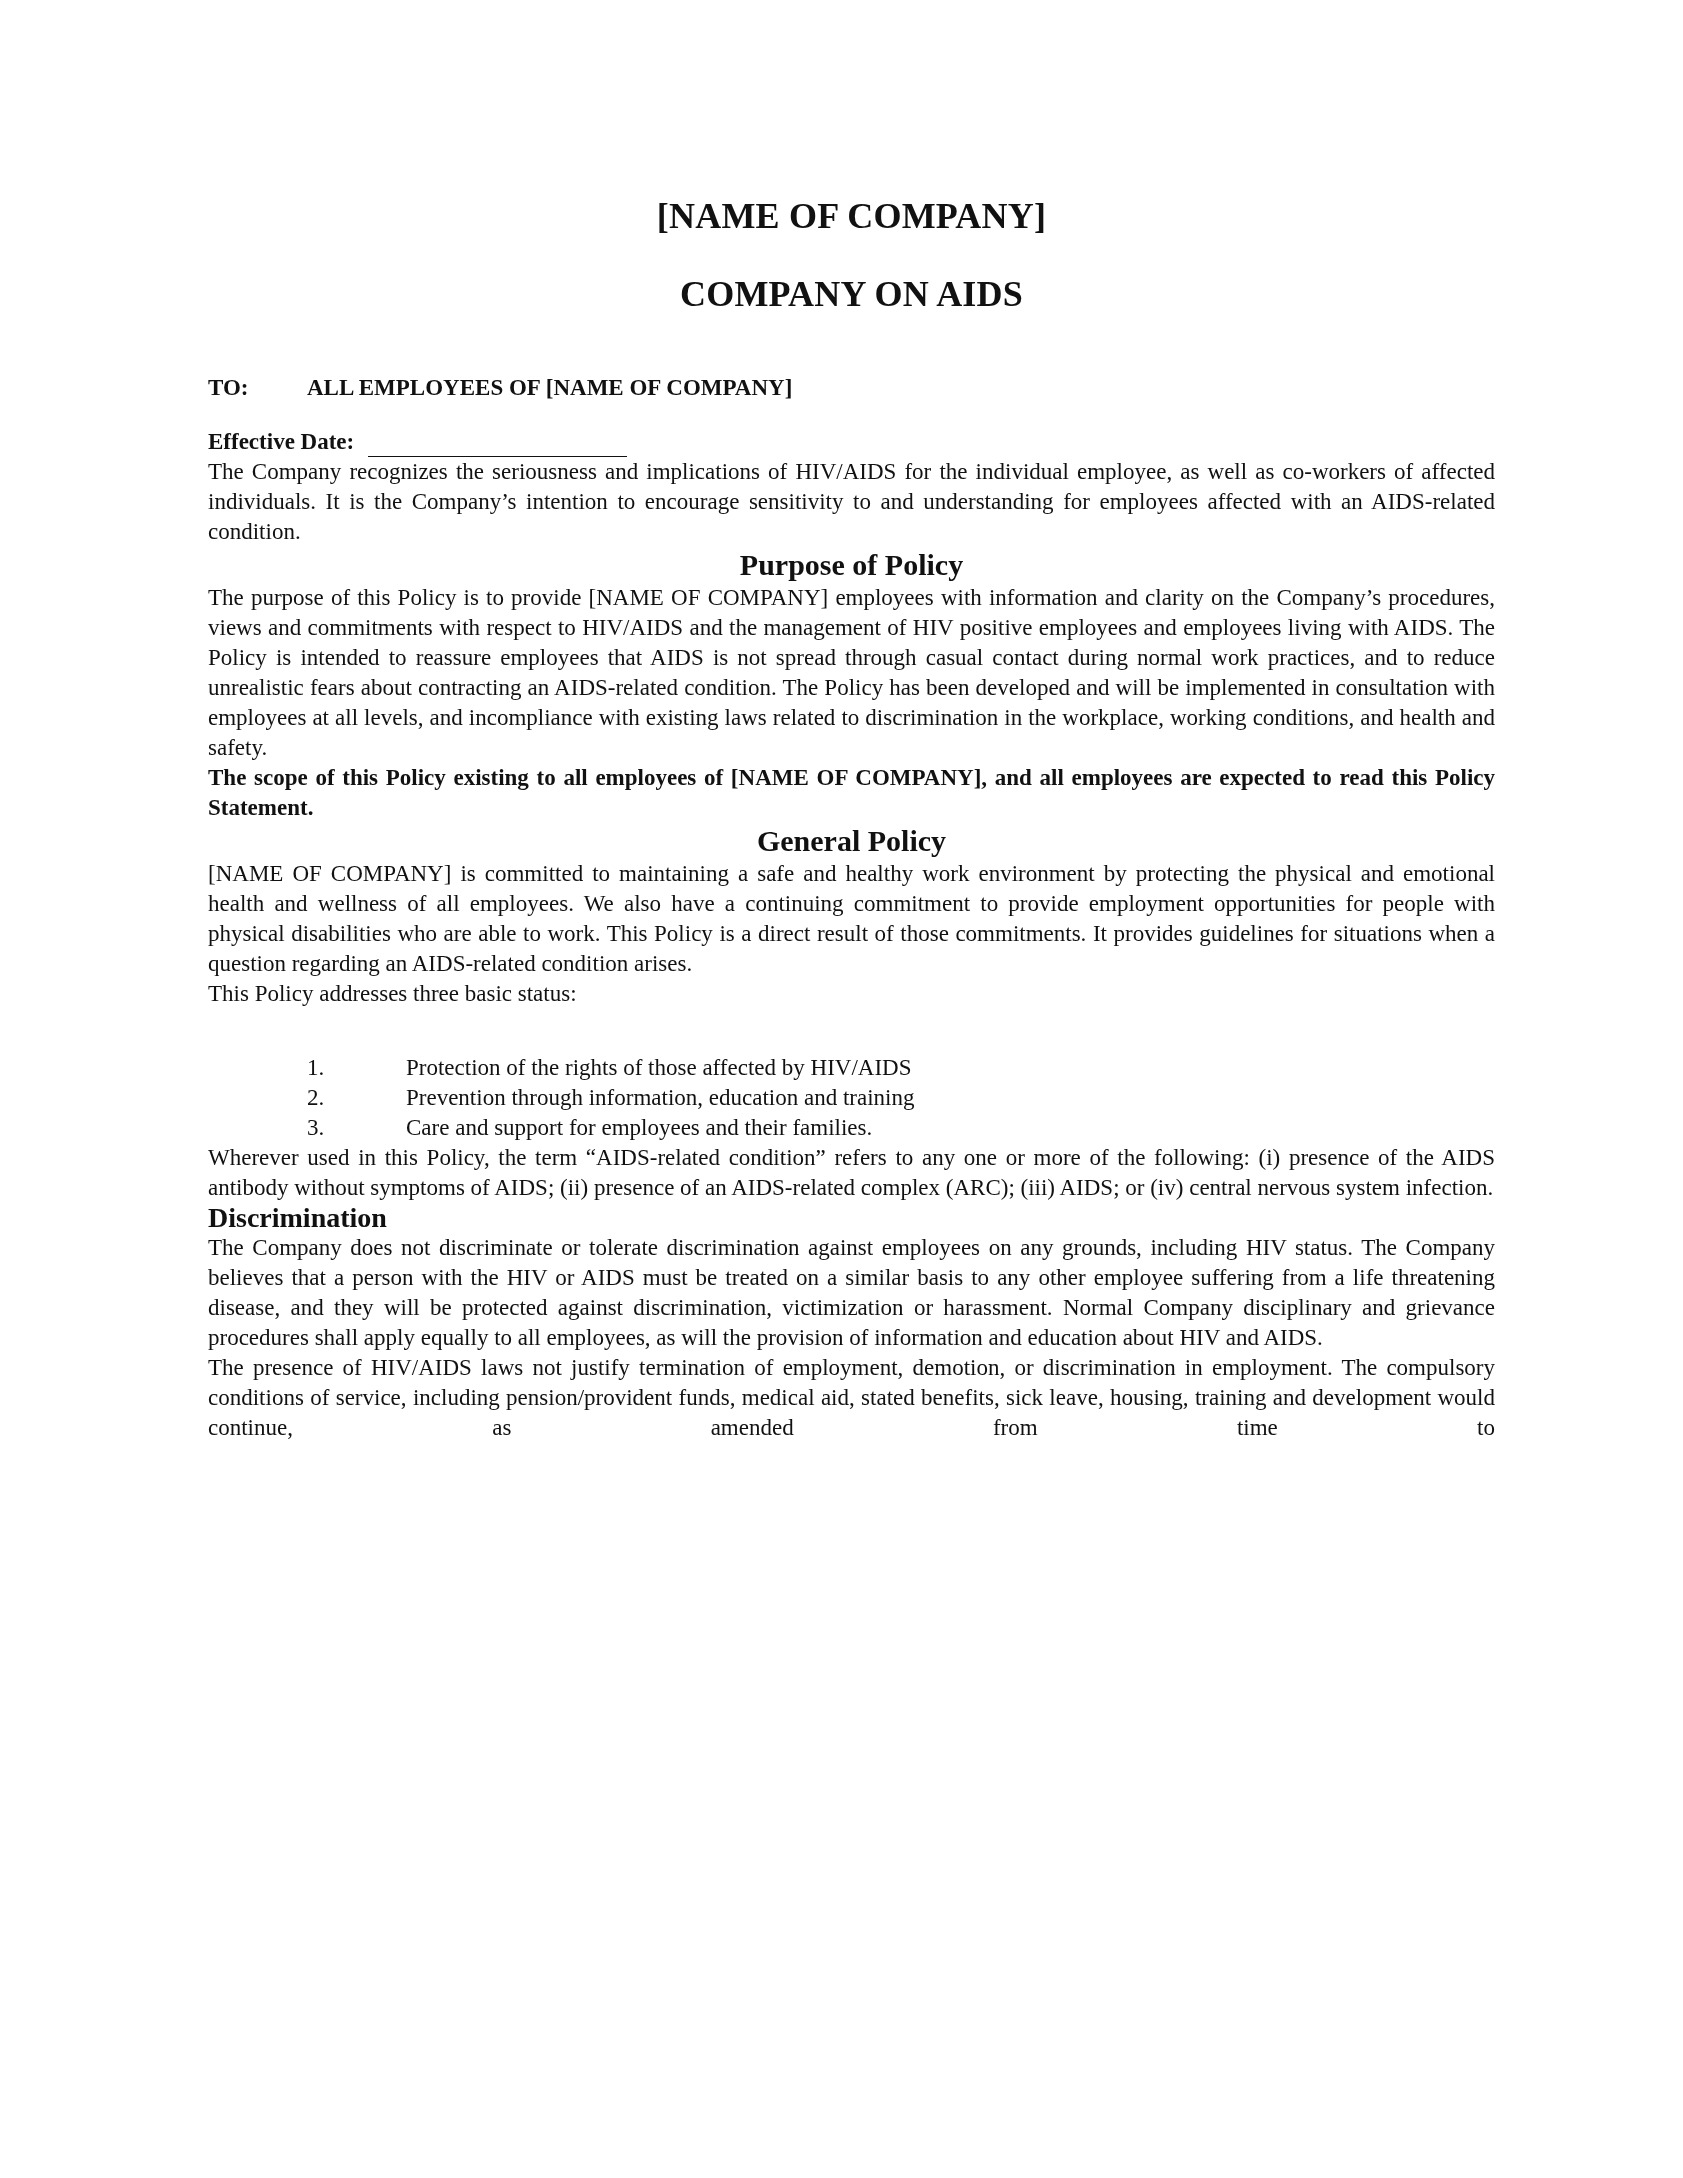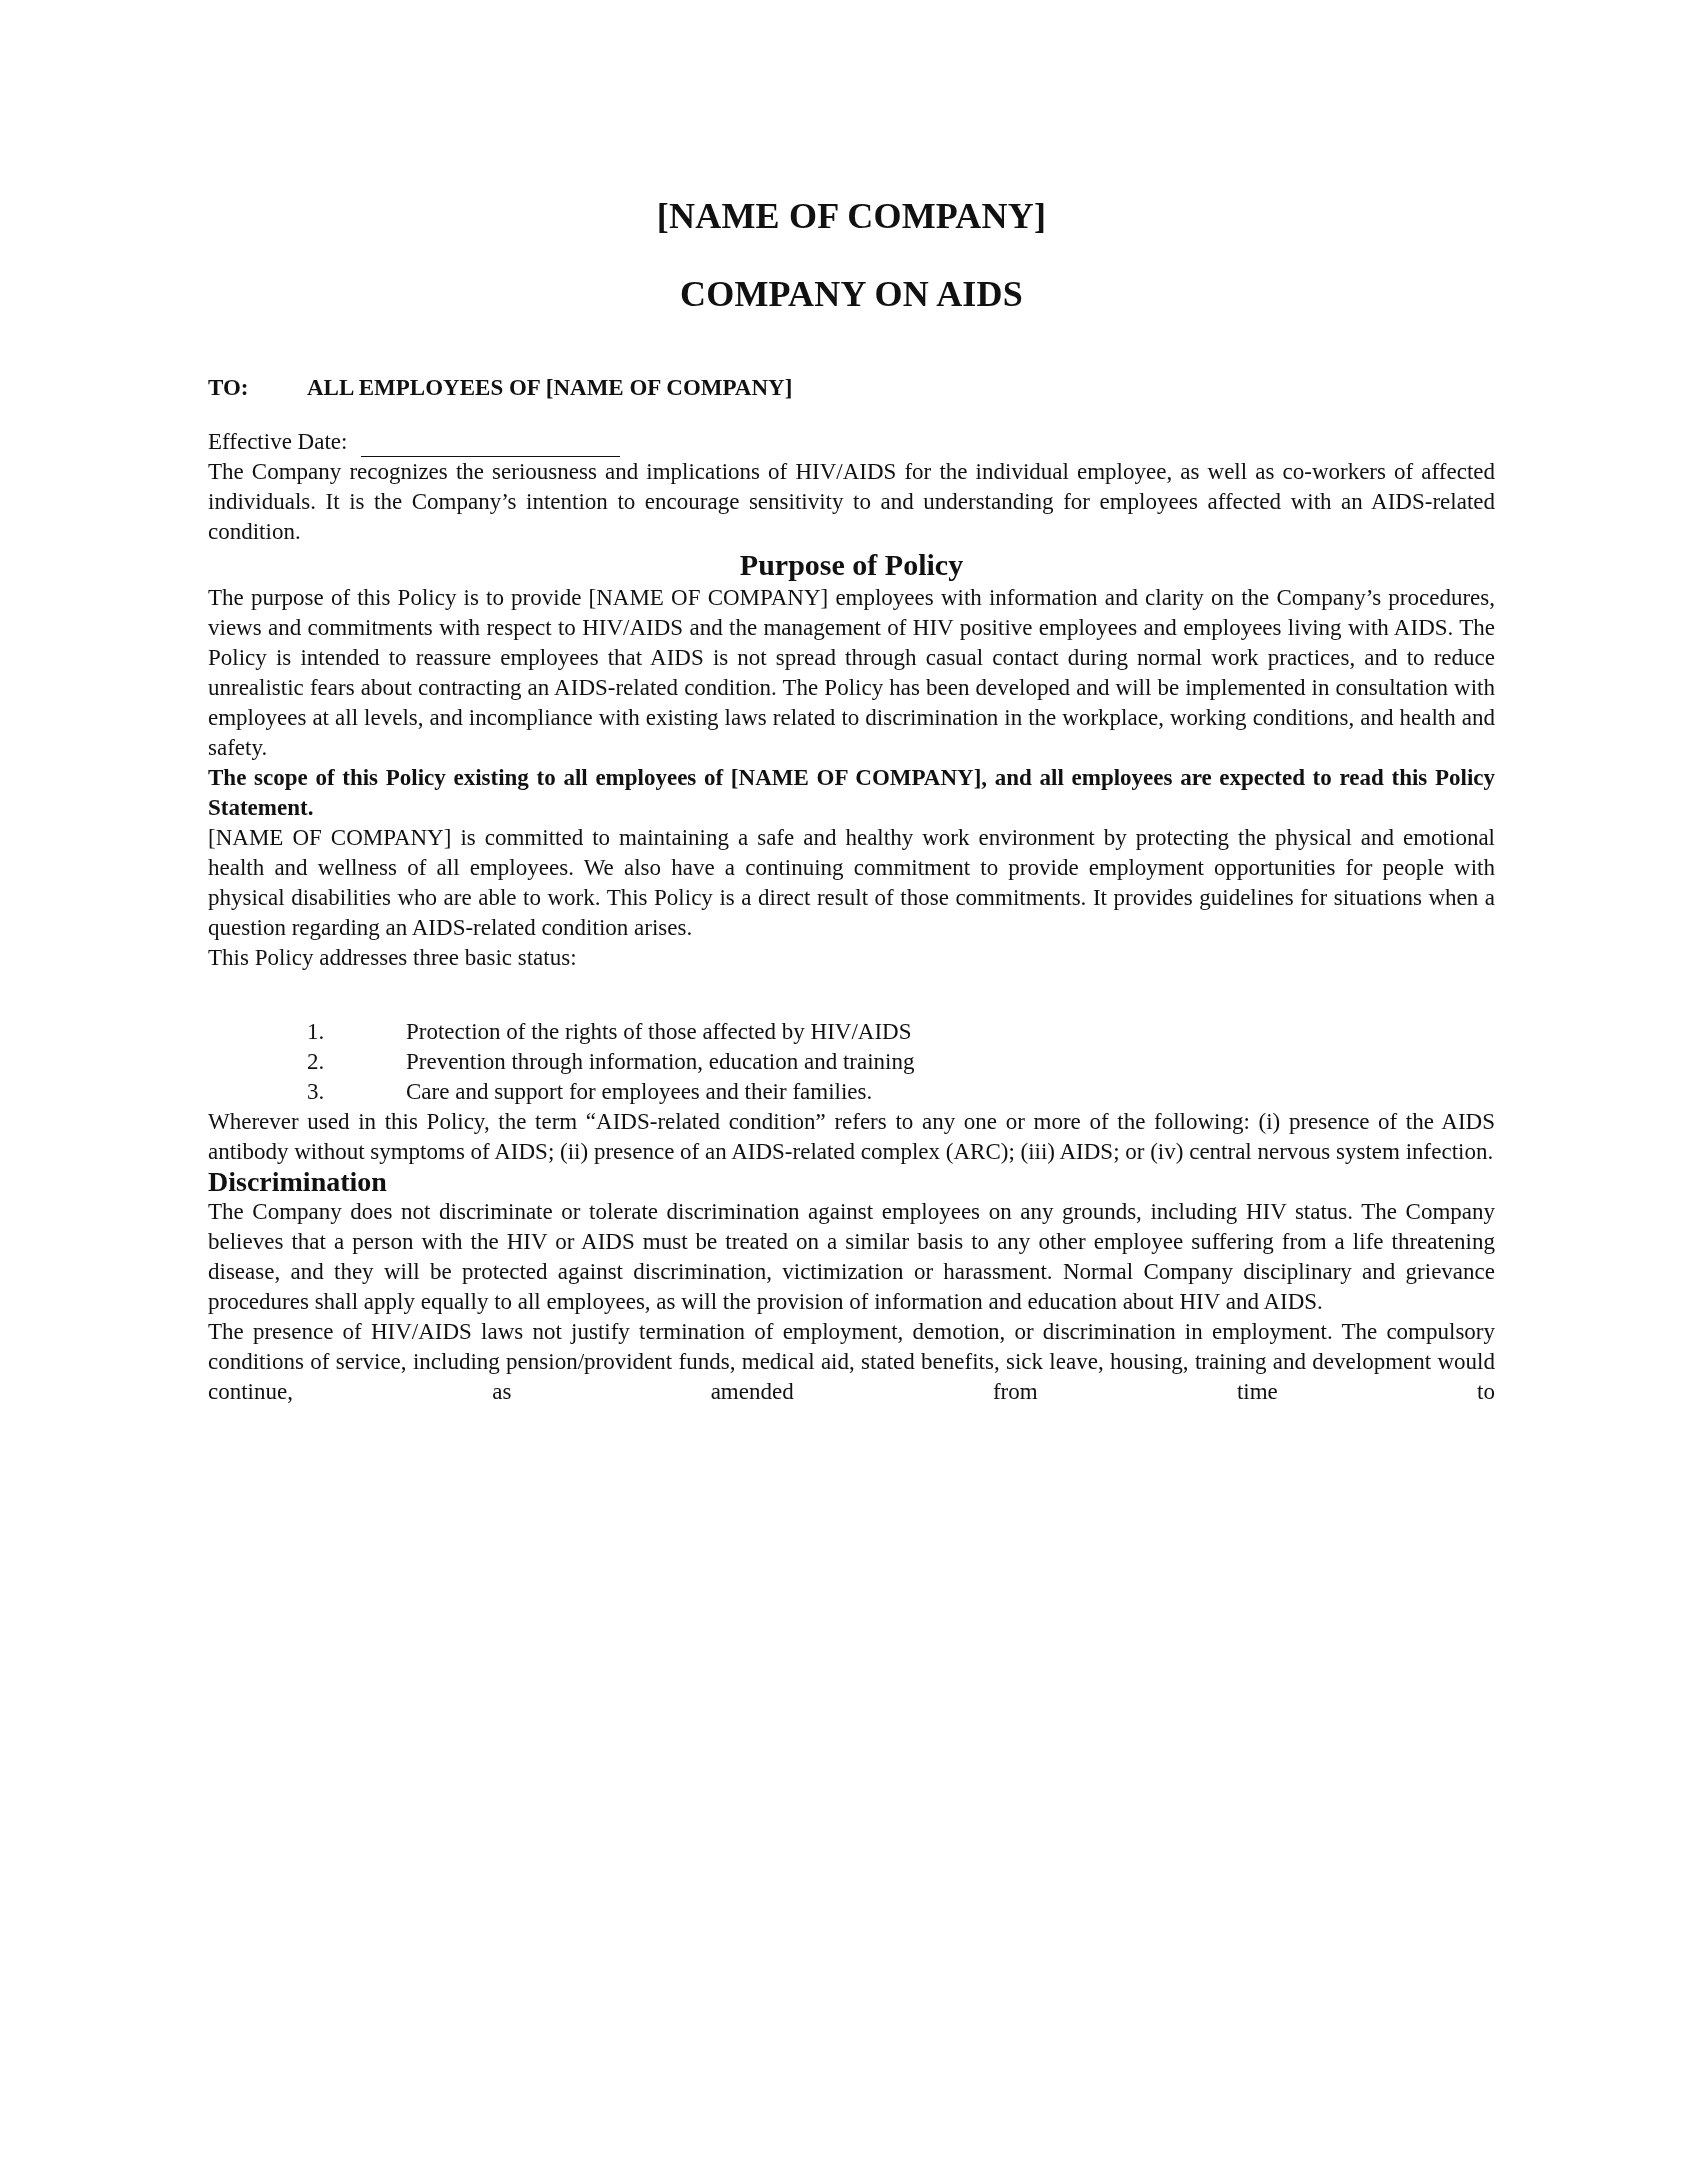"Effective Date:" .eff-line { font-weight: normal -> bold }
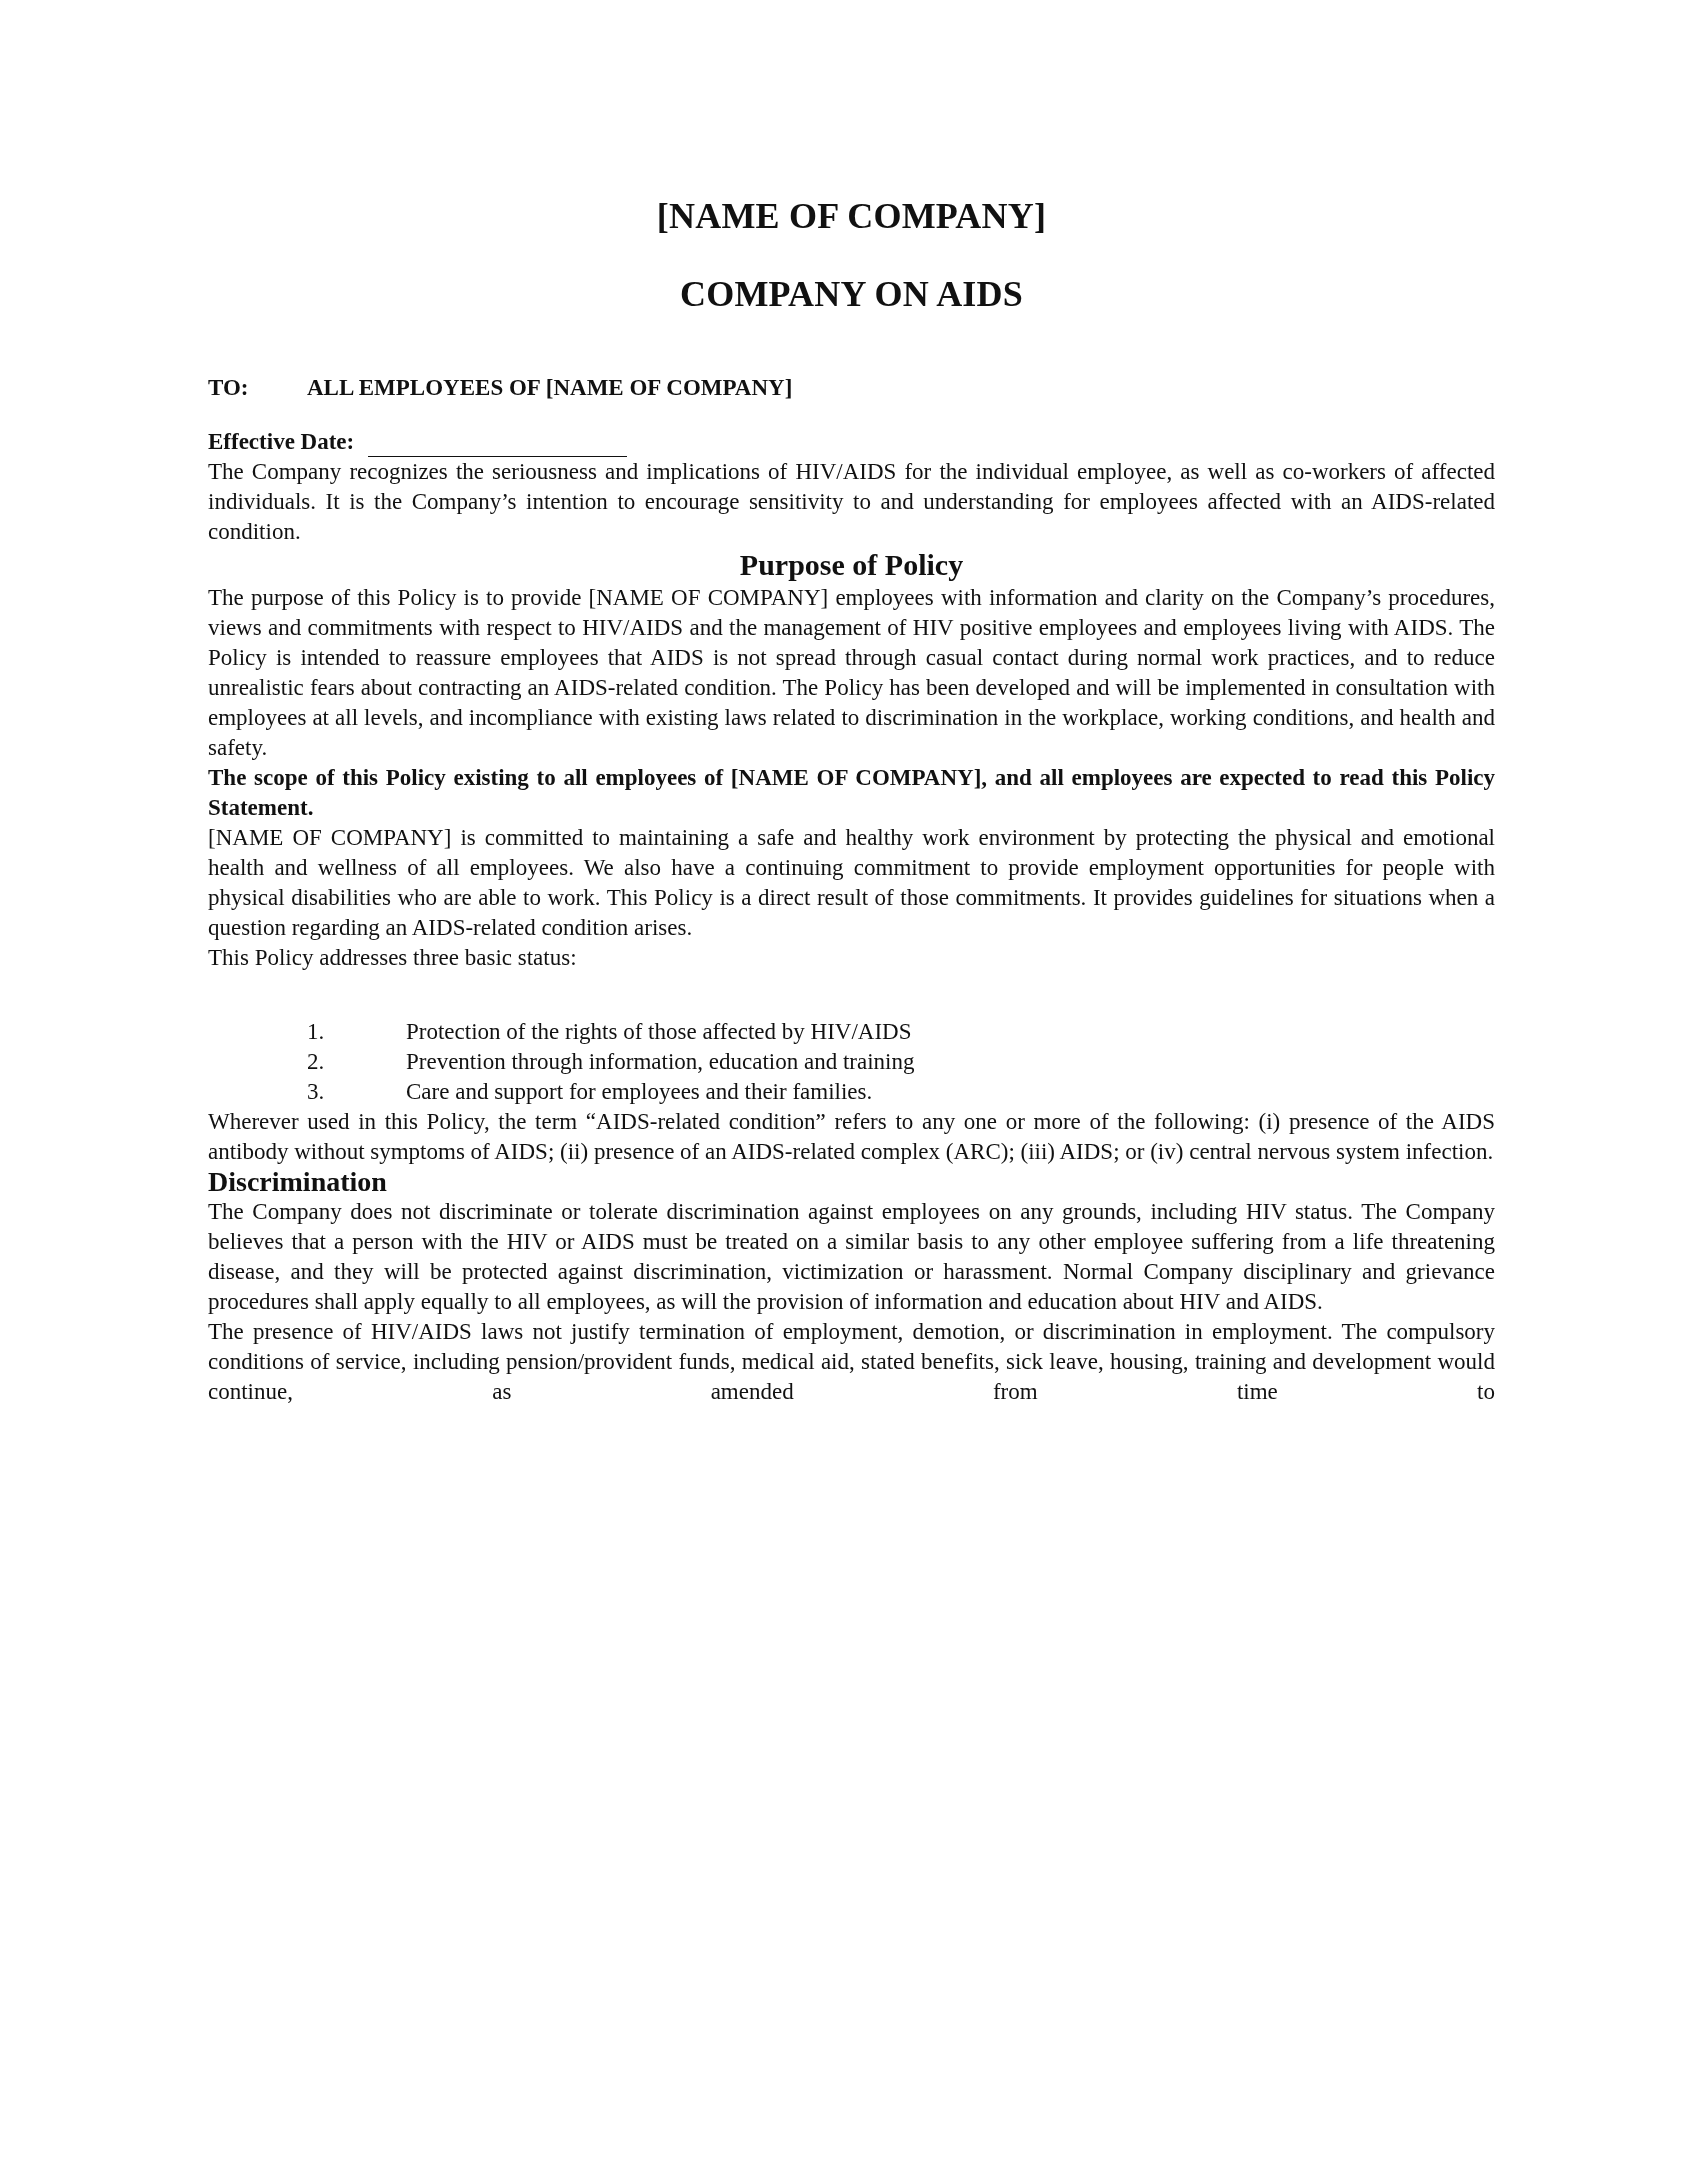"General Policy" h2.section { html: none -> <h2>General Policy</h2> }
